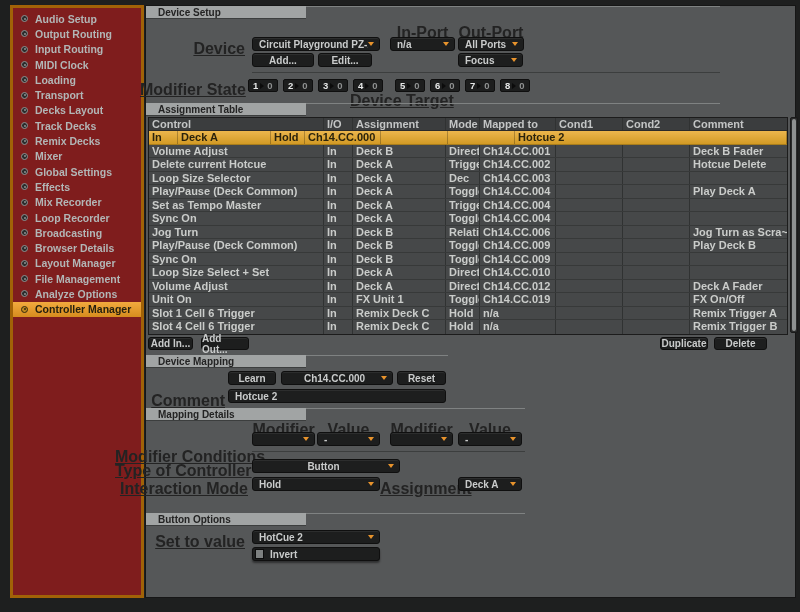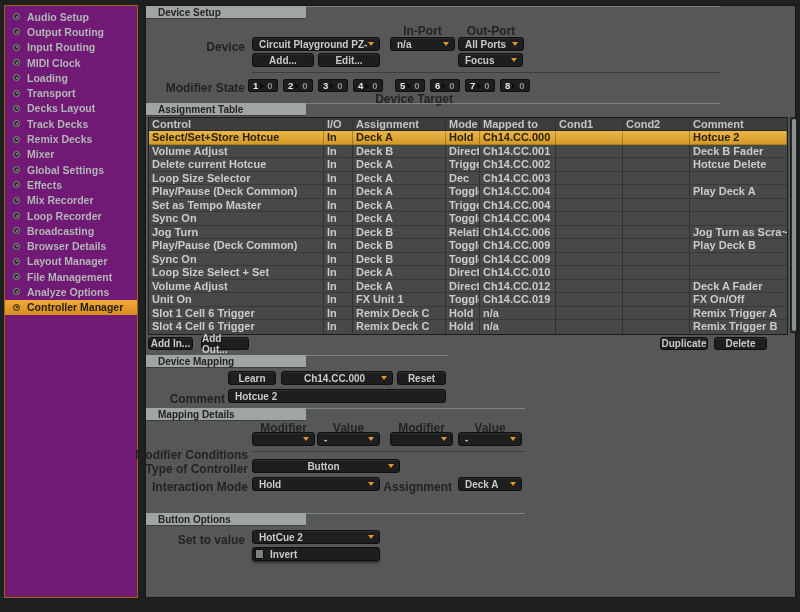"Audio Setup" .sidebar { background: #701a75 -> #7f1d1d; border: 1px solid #a16207 -> 3px solid #a16207; left: 4px -> 10px }
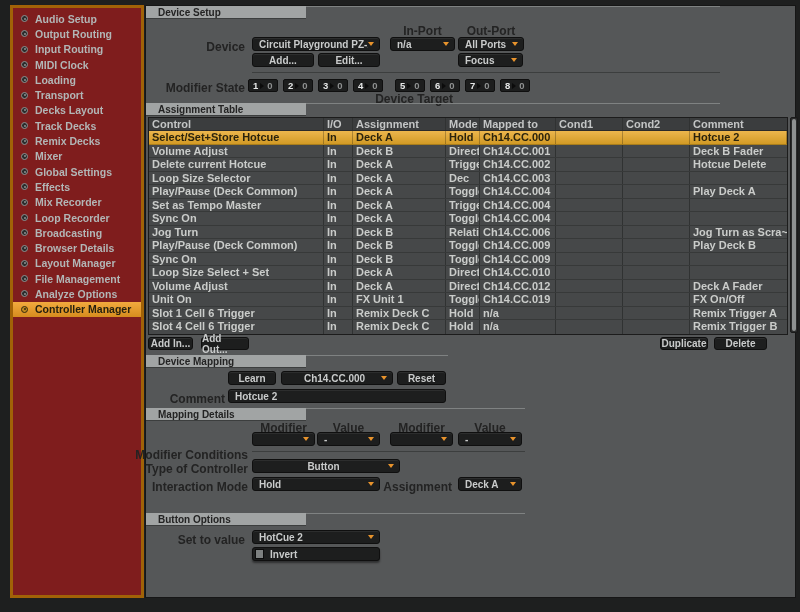"In-Port" .lbl { font-size: 12px -> 16px; text-decoration: none -> underline }
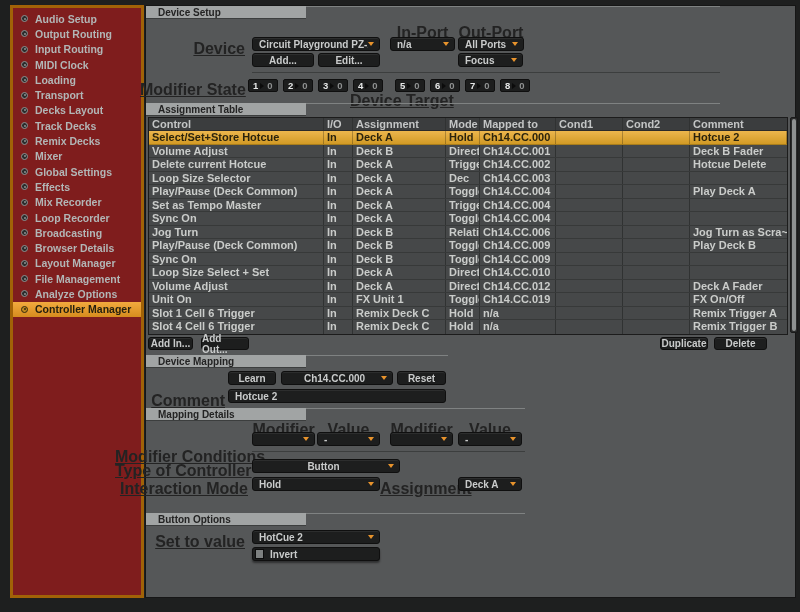"Edit..." div.btn { width: 62px -> 54px }
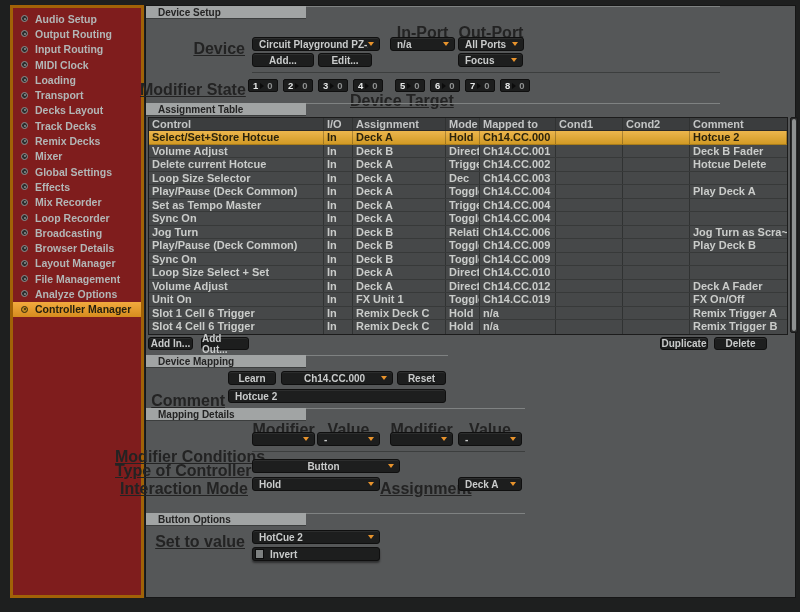"Select/Set+Store Hotcue" div.cell { html: <div>Select/Set+Store Hotcue</div> -> none }
